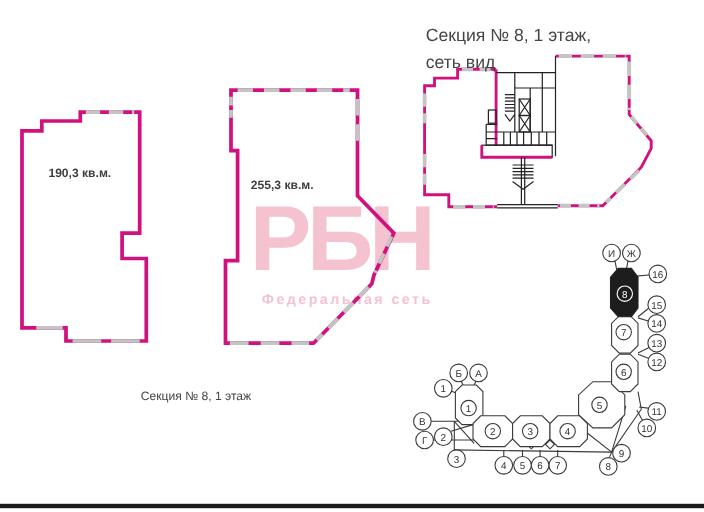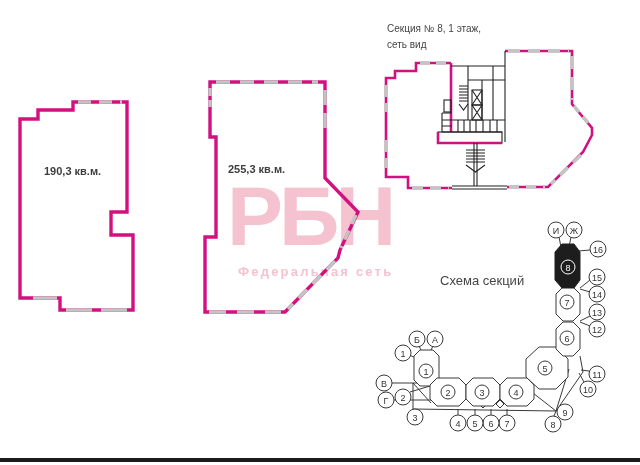"Секция № 8, 1 этаж," .overview-title { font-size: 10px -> 16px }
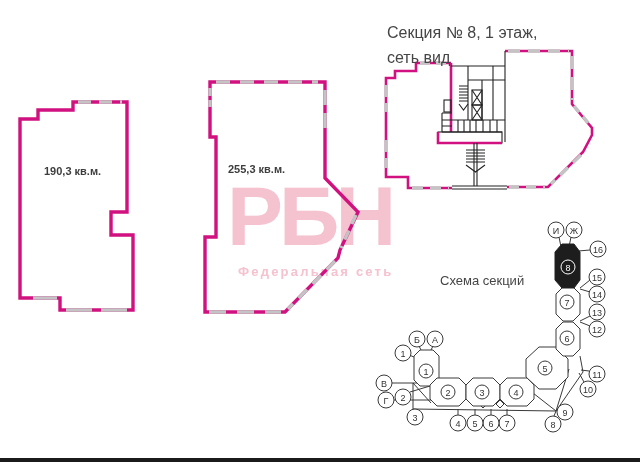"190,3 кв.м." .area-1 { top: 165px -> 152px }
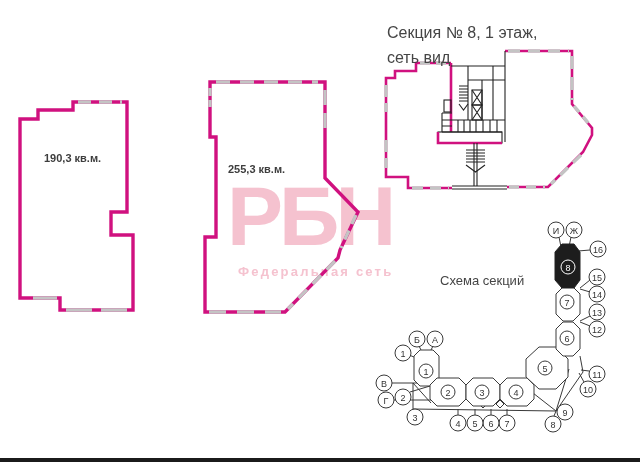"Схема секций" div.lbl { html: <div>Схема секций</div> -> none }
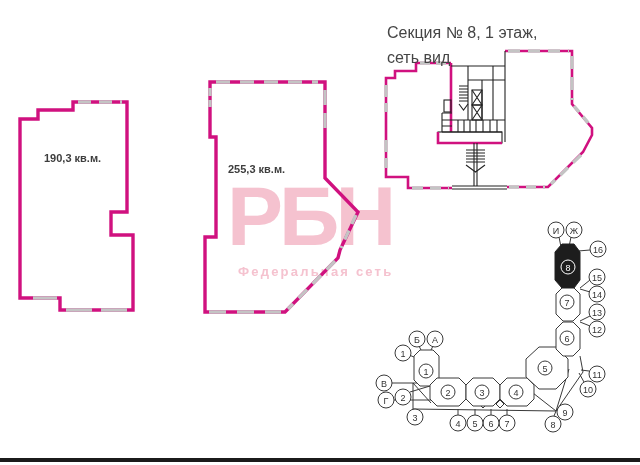"Секция № 8, 1 этаж" div.lbl { html: none -> <div>Секция № 8, 1 этаж</div> }
